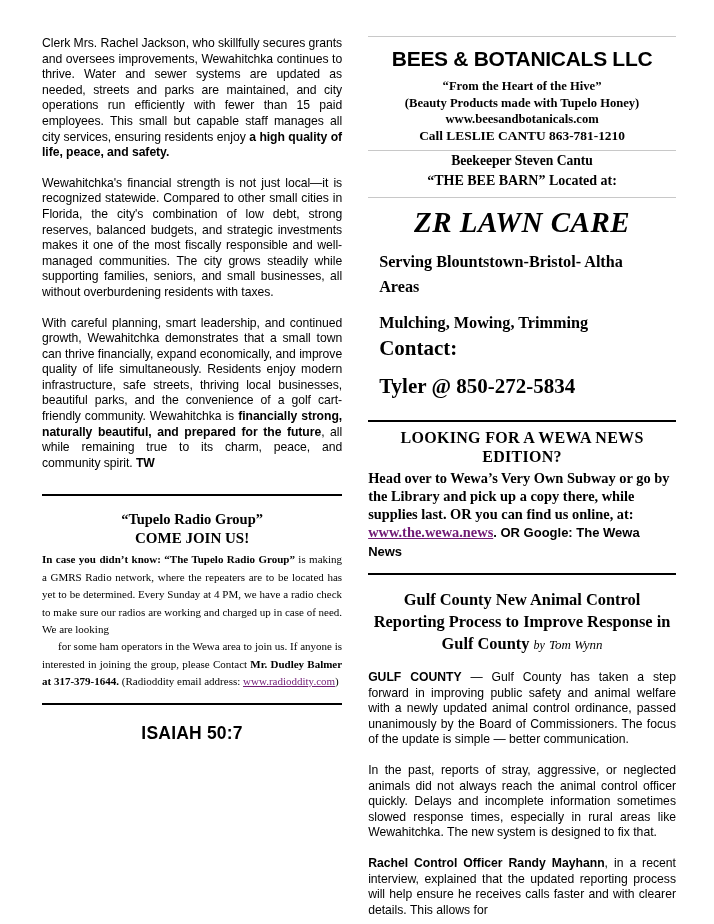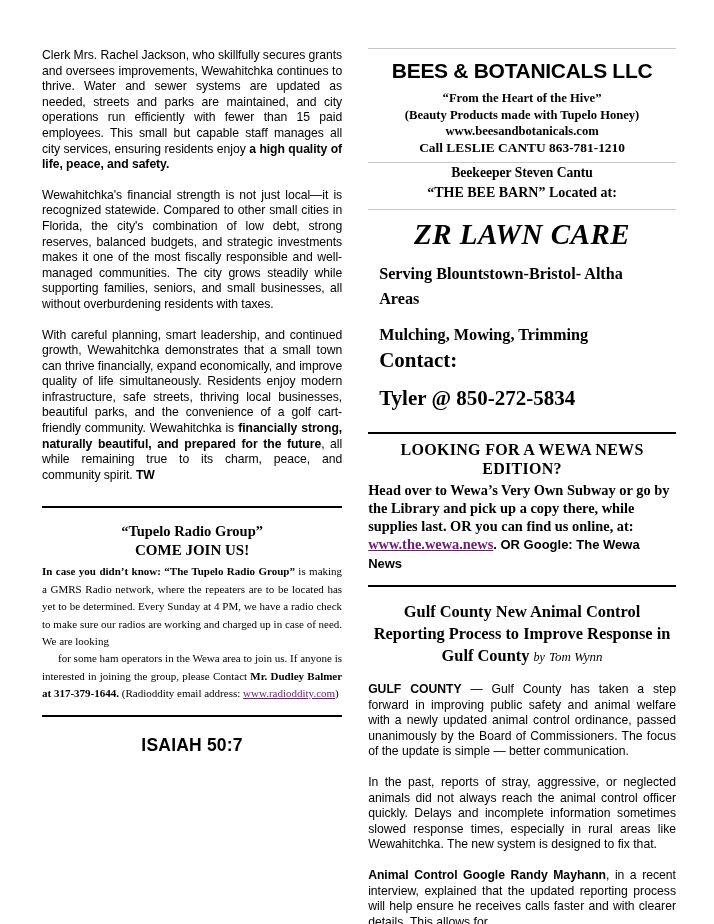"Clerk Mrs. Rachel Jackson, who" .page { padding: 48px 38px 10px 42px -> 36px 38px 10px 42px }
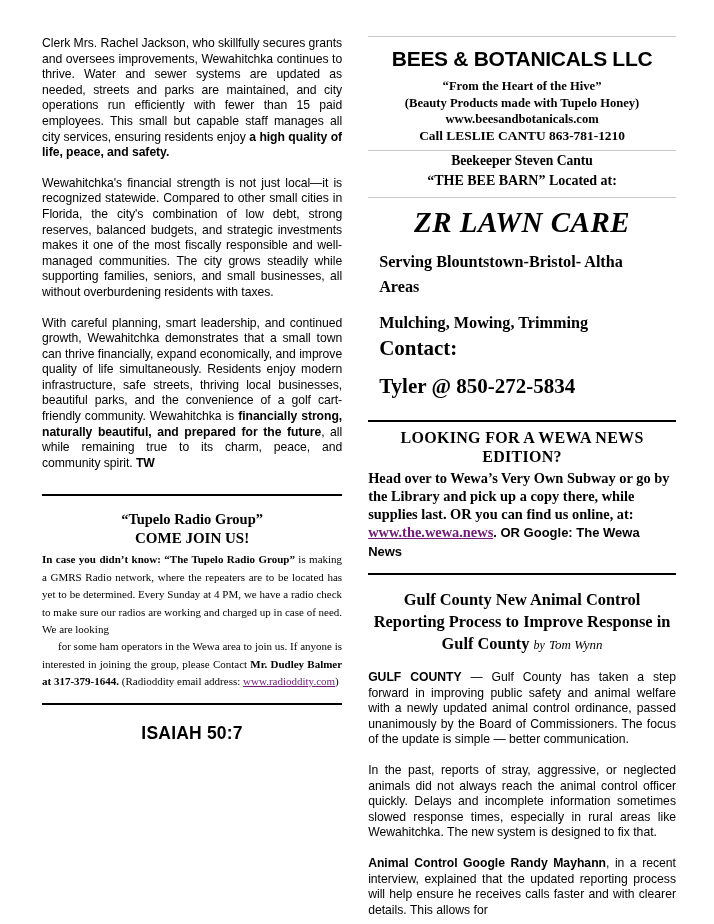"Animal Control Google Randy Mayhann" b { text: Animal Control Google -> Rachel Control Officer }
